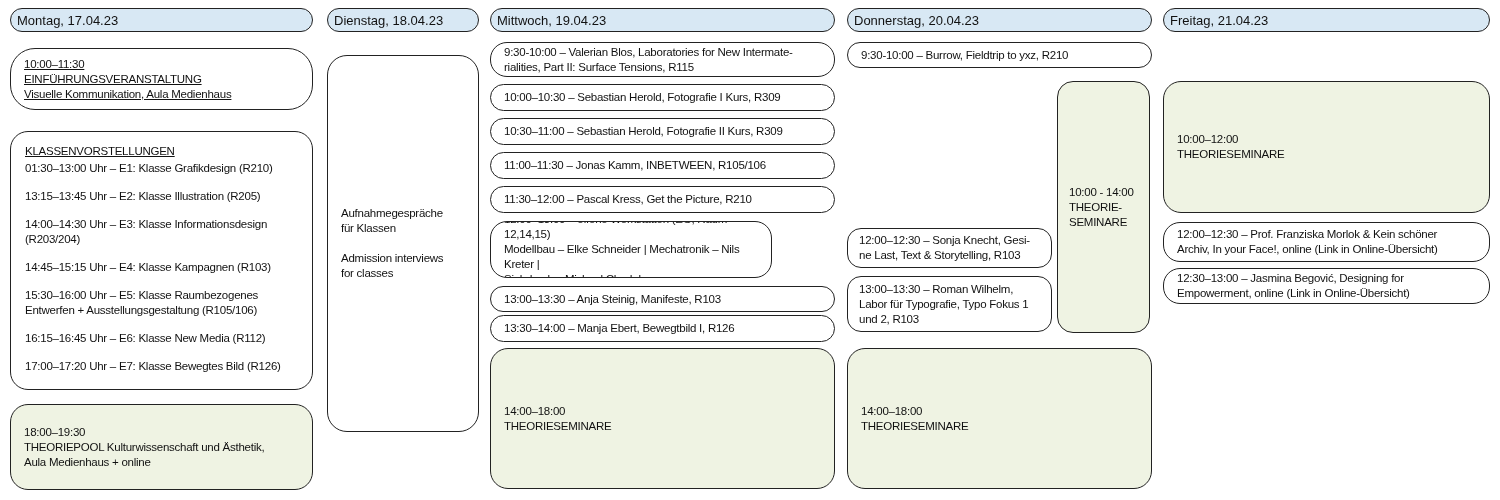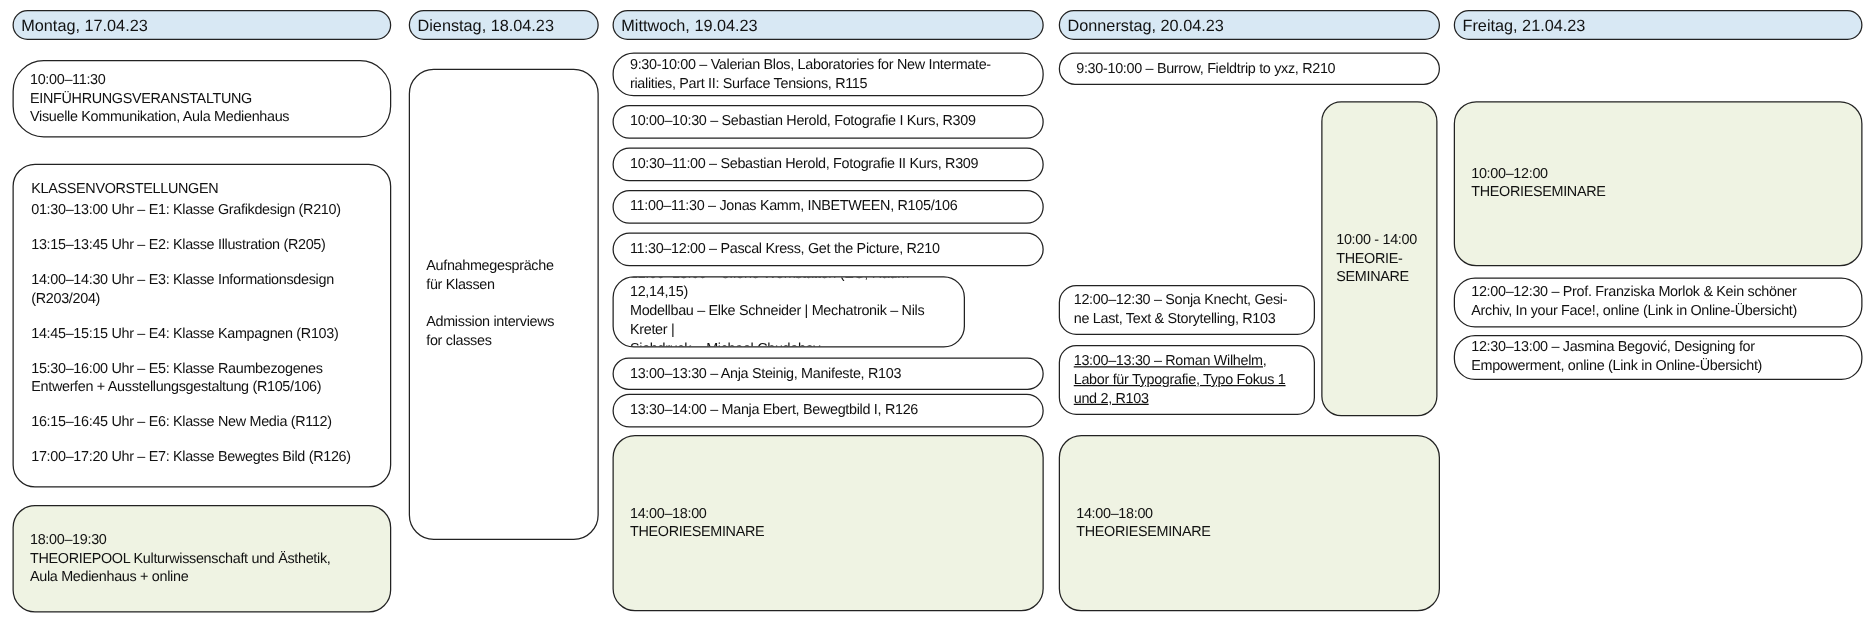"10:00–11:30" #mon-intro { text-decoration: none -> underline }
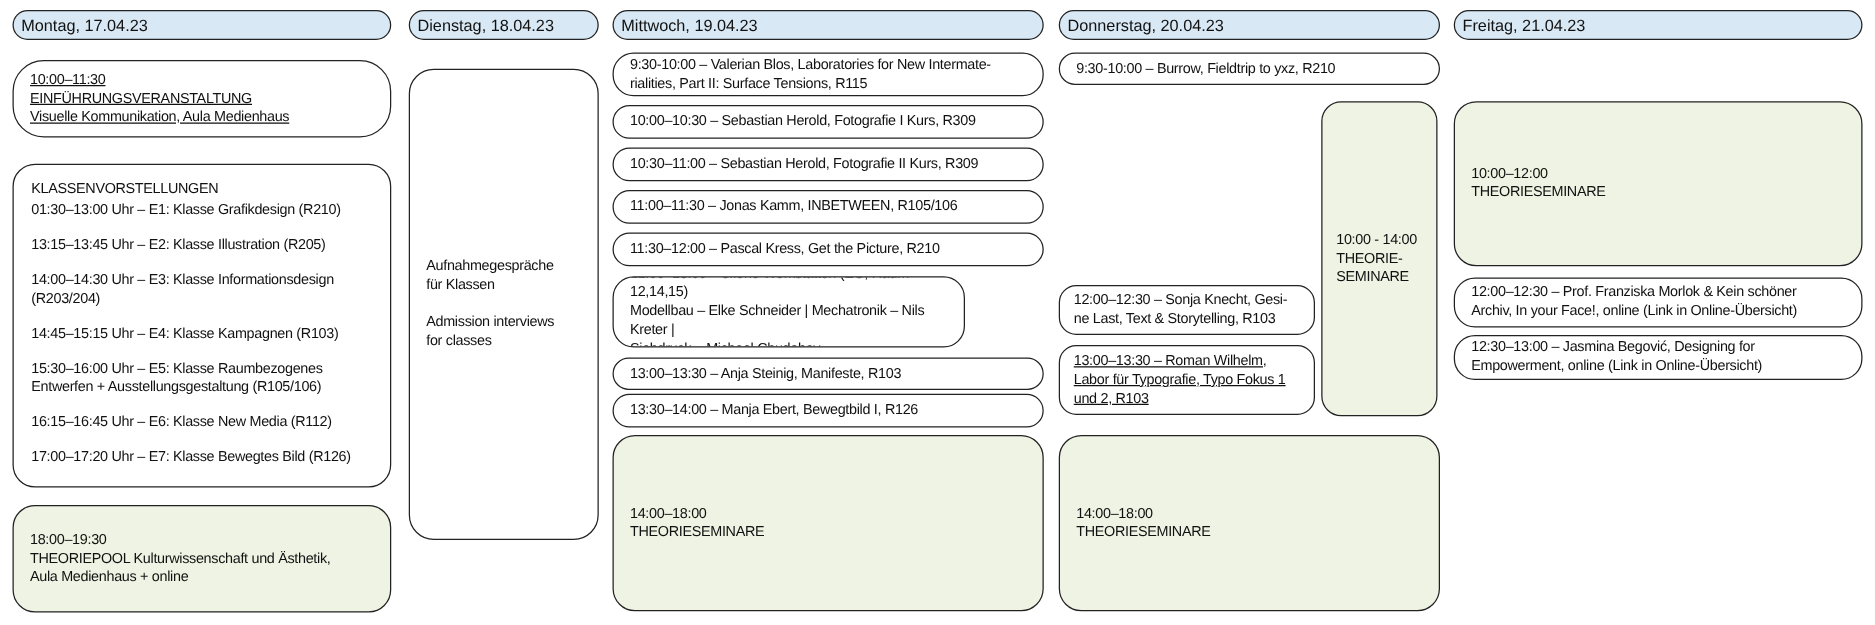"KLASSENVORSTELLUNGEN" .k-title { text-decoration: none -> underline }
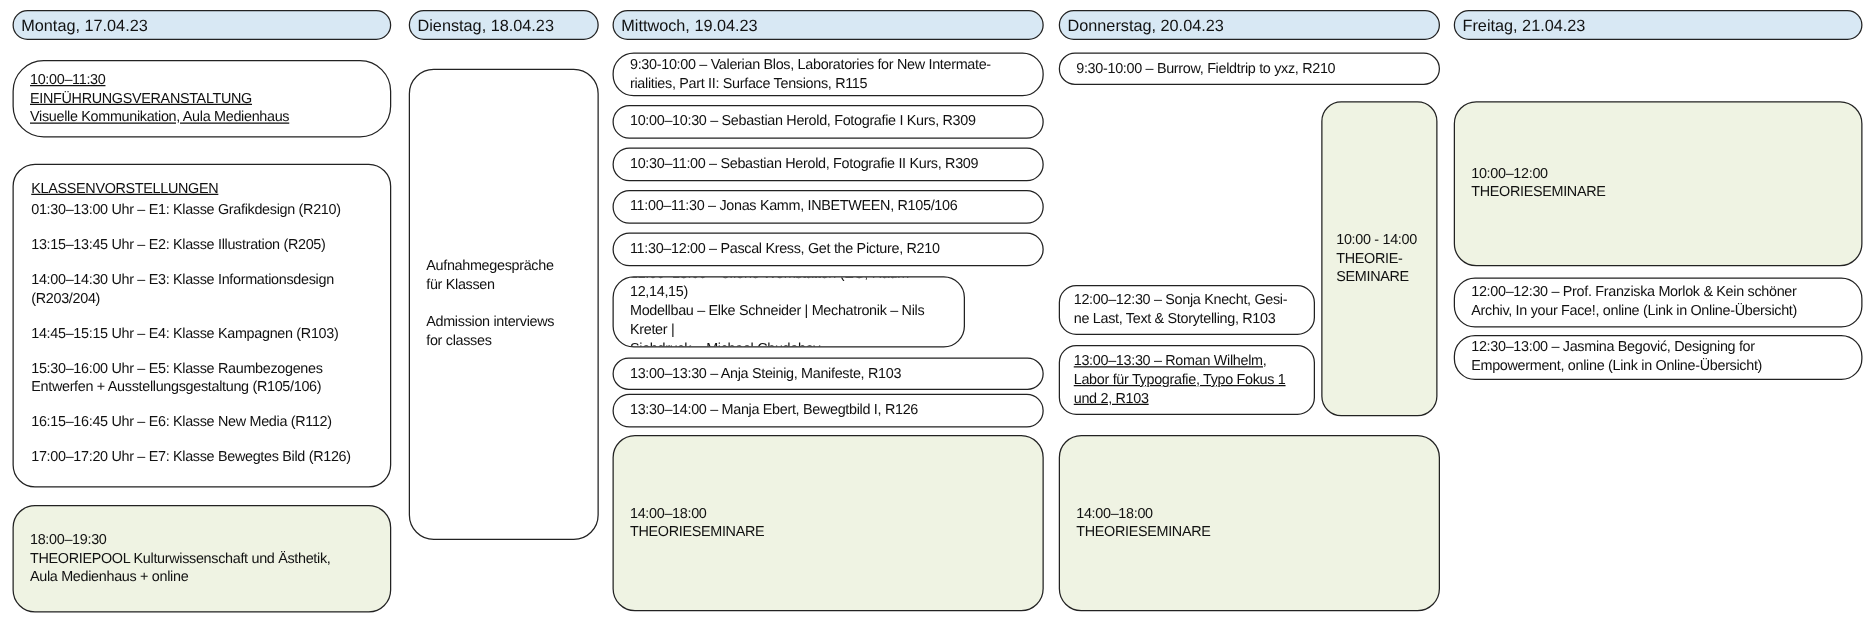"13:00–13:30 – Roman Wilhelm," #thu-ev3 { text-decoration: underline -> none }
